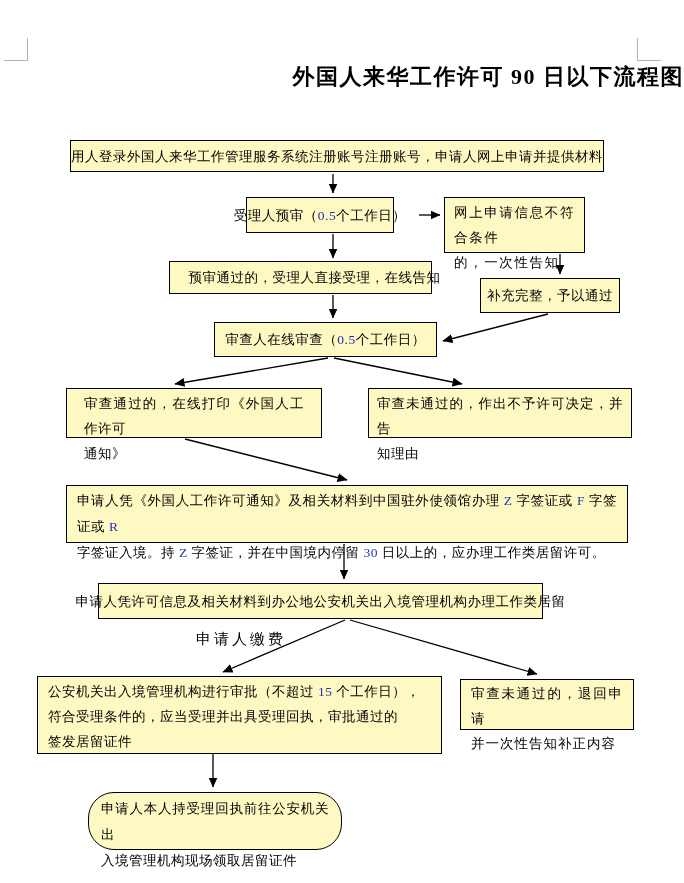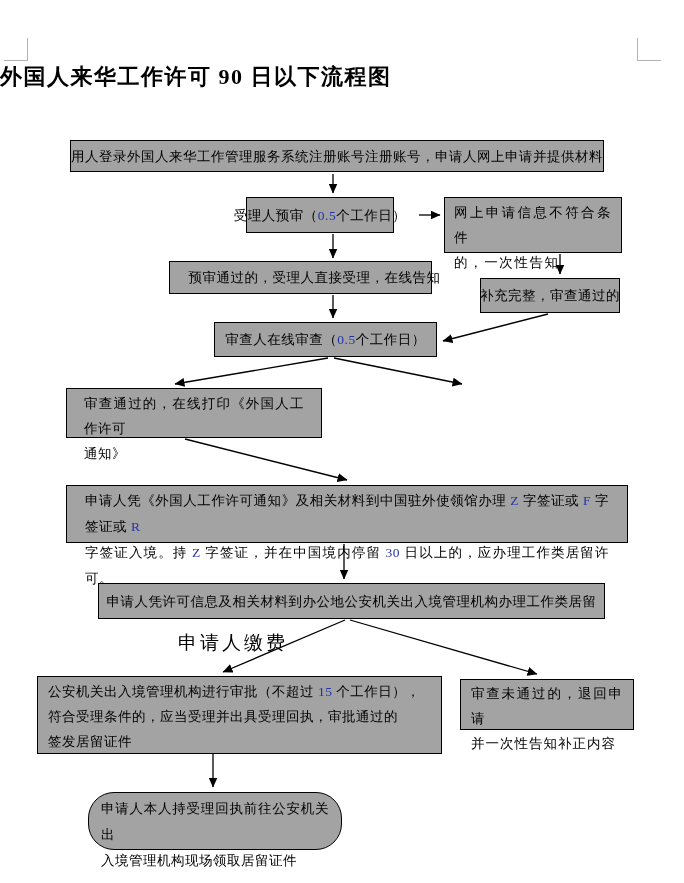"外国人来华工作许可 90 日以下流程图" .title { text-align: left -> right }
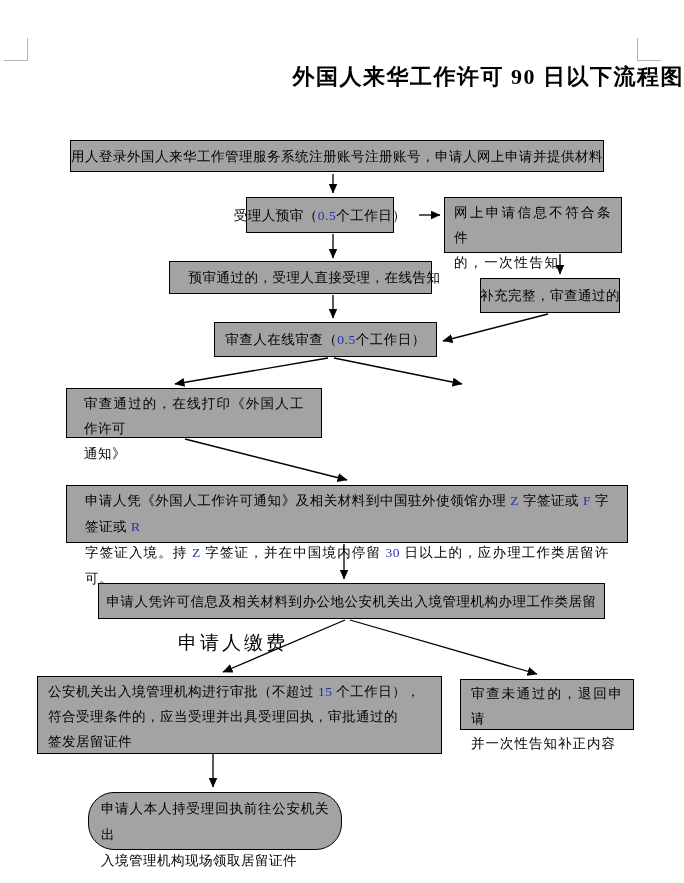"用人登录外国人来华工作管理服务系统注册账号注册账号，申请人网上申请并提供材料" .node { background: #a3a3a3 -> #fef9c3 }
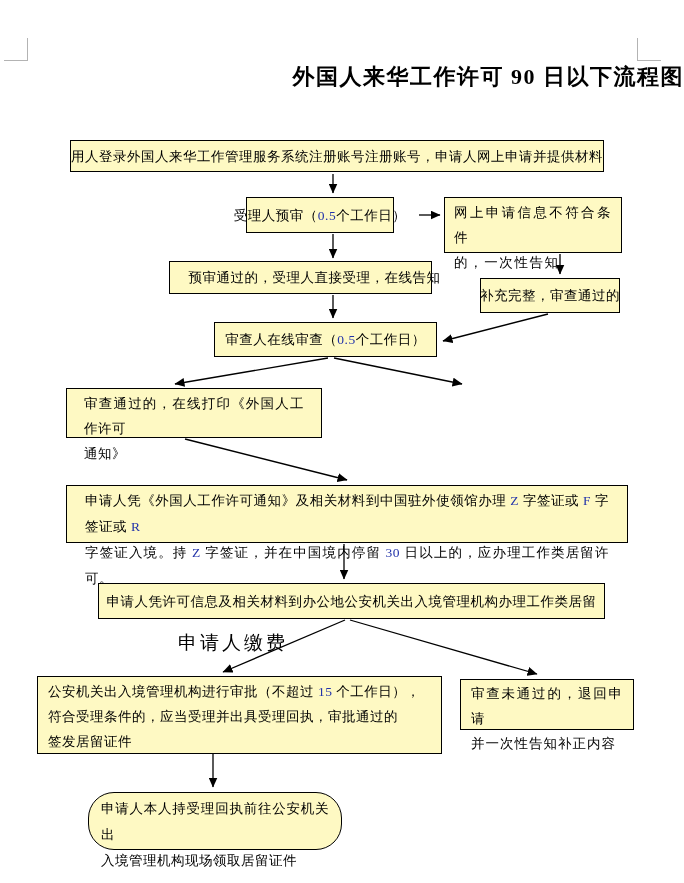"网上申请信息不符合条件" .n-notify { width: 178px -> 141px }
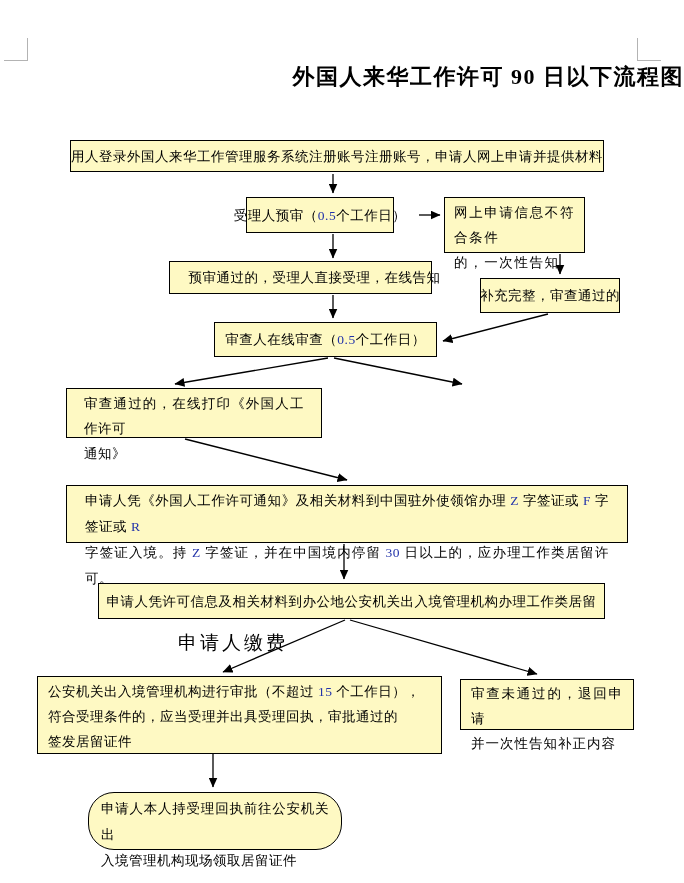"补充完整，审查通过的" div.node { text: 审查通过的 -> 予以通过 }
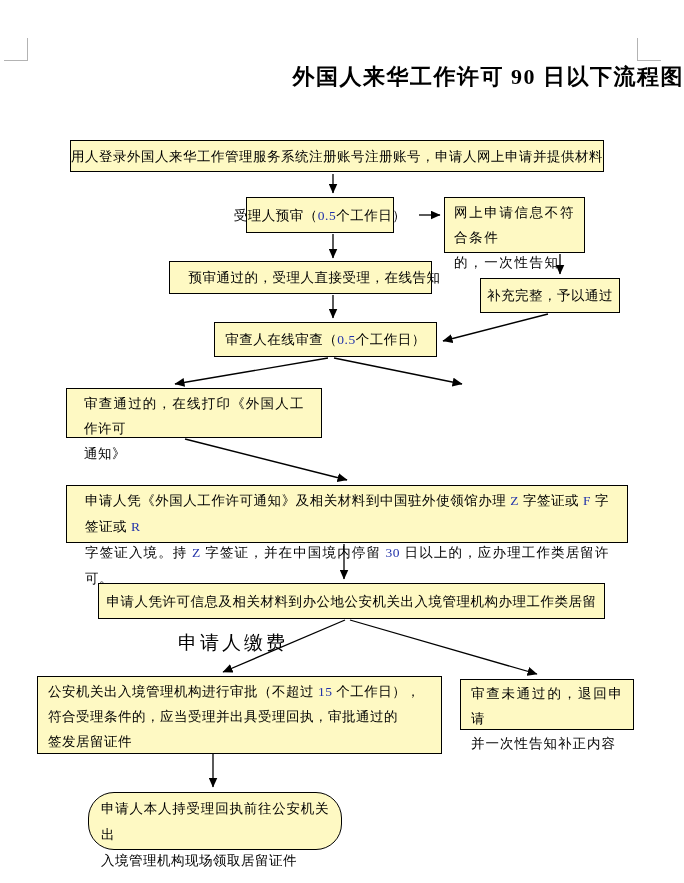"审查未通过的，作出不予许可决定，并告" div.node { html: none -> <div>审查未通过的，作出不予许可决定，并告 知理由</div> }
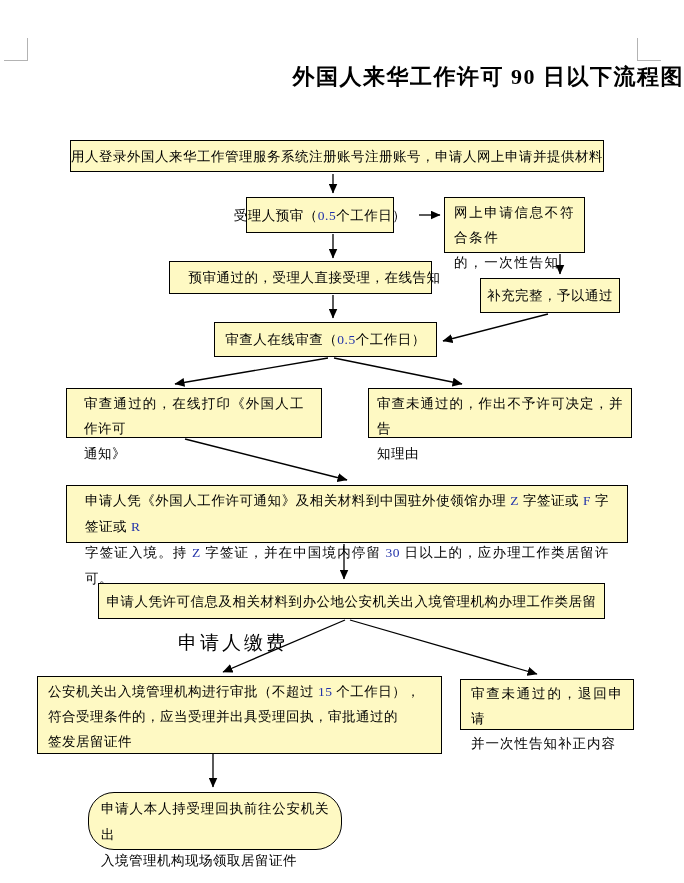"申请人凭《外国人工作许可通知》及相关材料到中国驻外使领馆办理 Z 字签证或 F" .n-visa { padding: 2px 18px -> 2px 10px }
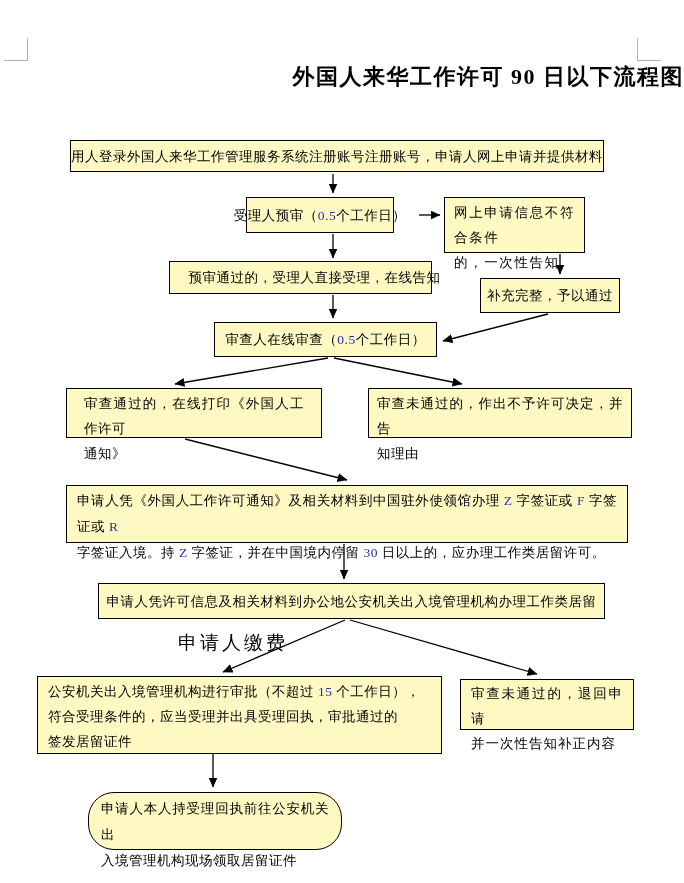"申请人凭许可信息及相关材料到办公地公安机关出入境管理机构办理工作类居留" .n-residence { width: 507px -> 445px }
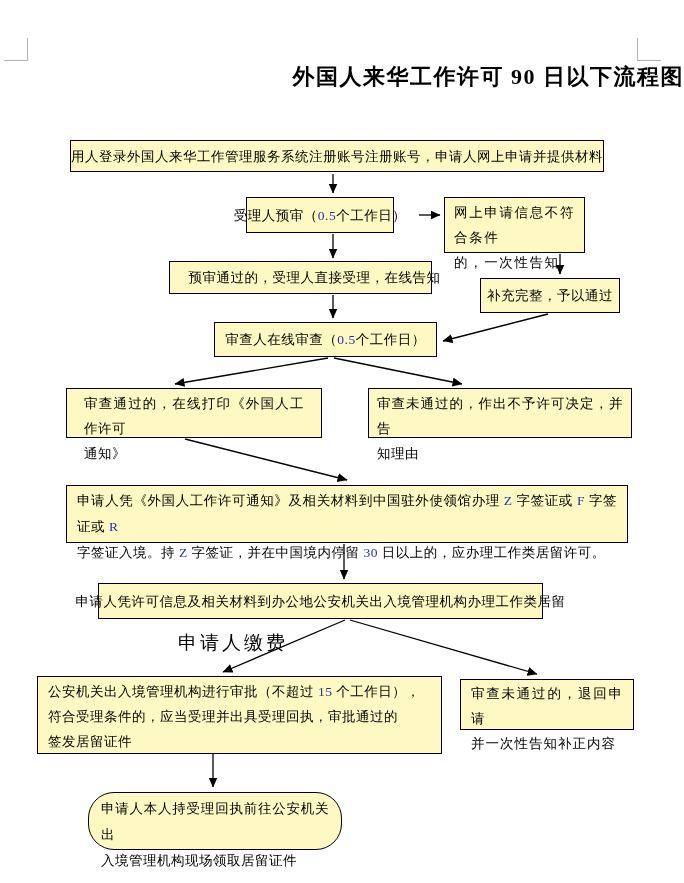"申请人缴费" .fee-label { font-size: 19px -> 15px; left: 178px -> 196px }
